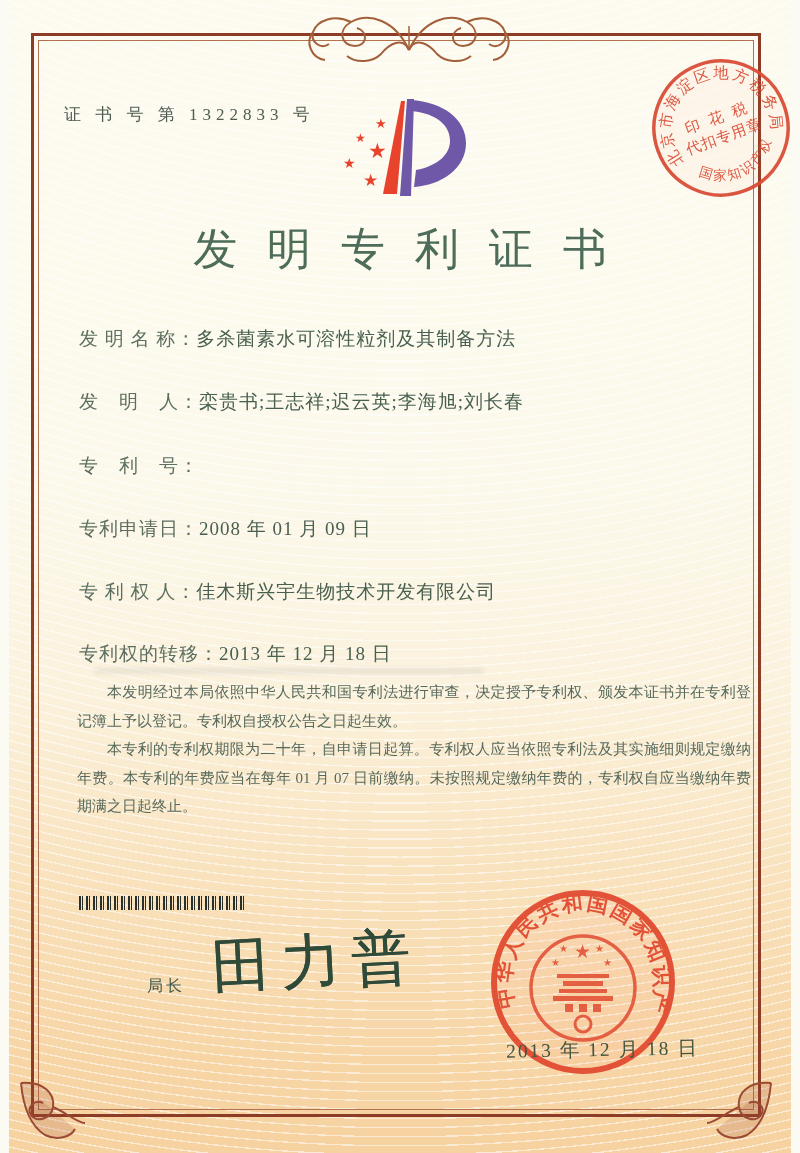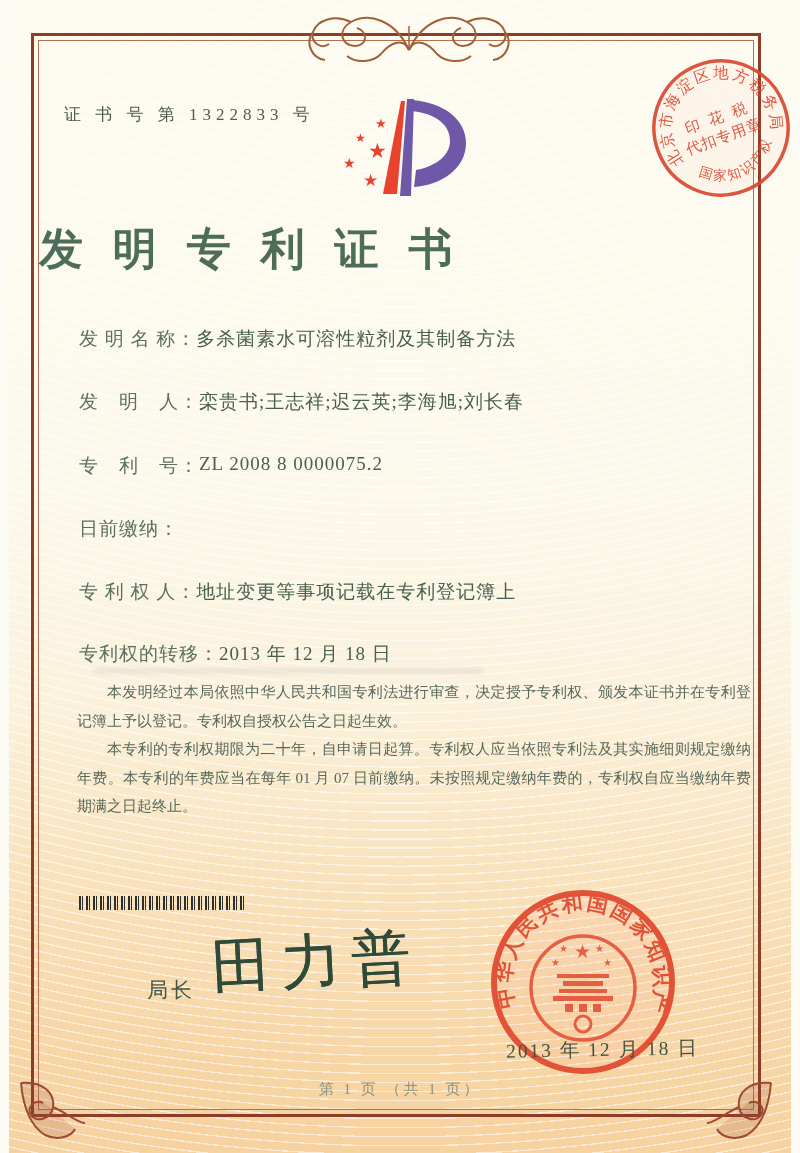"发明专利证书" .doc-title { font-weight: 700 -> 400; text-align: left -> center }
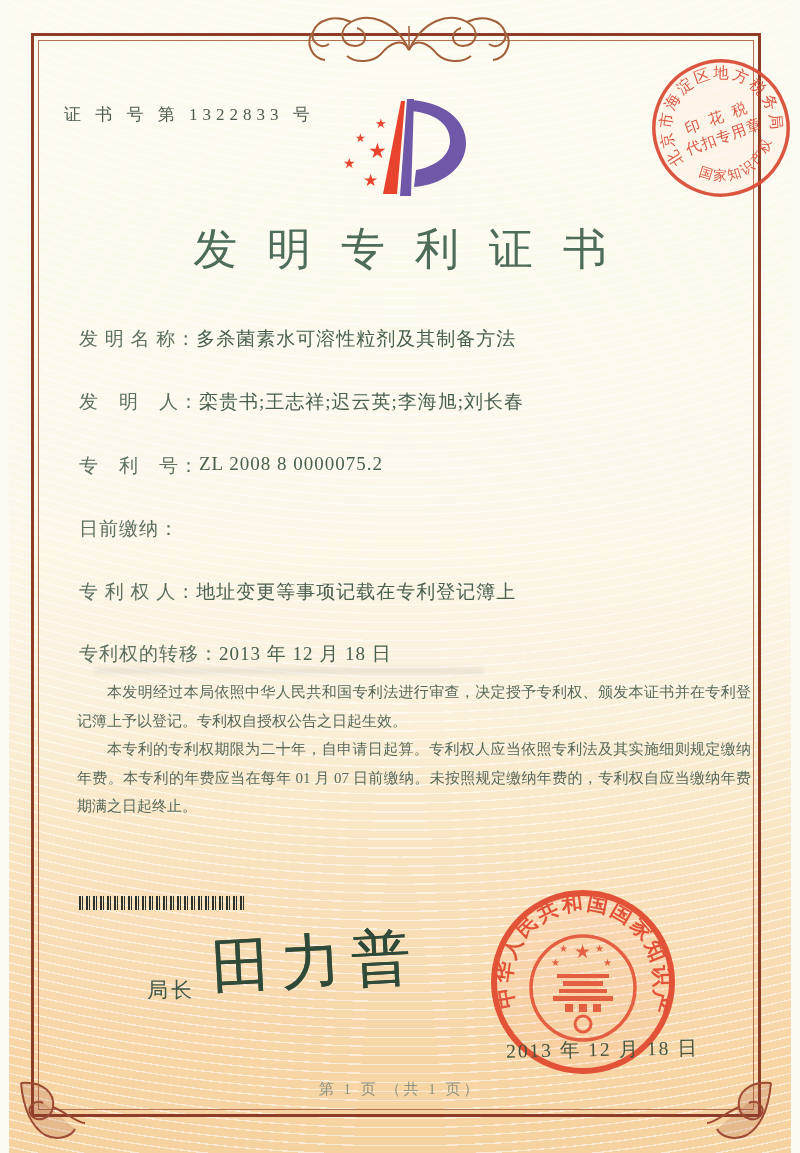"ZL 2008 8 0000075.2" span.val { html: <span>ZL 2008 8 0000075.2</span> -> none }
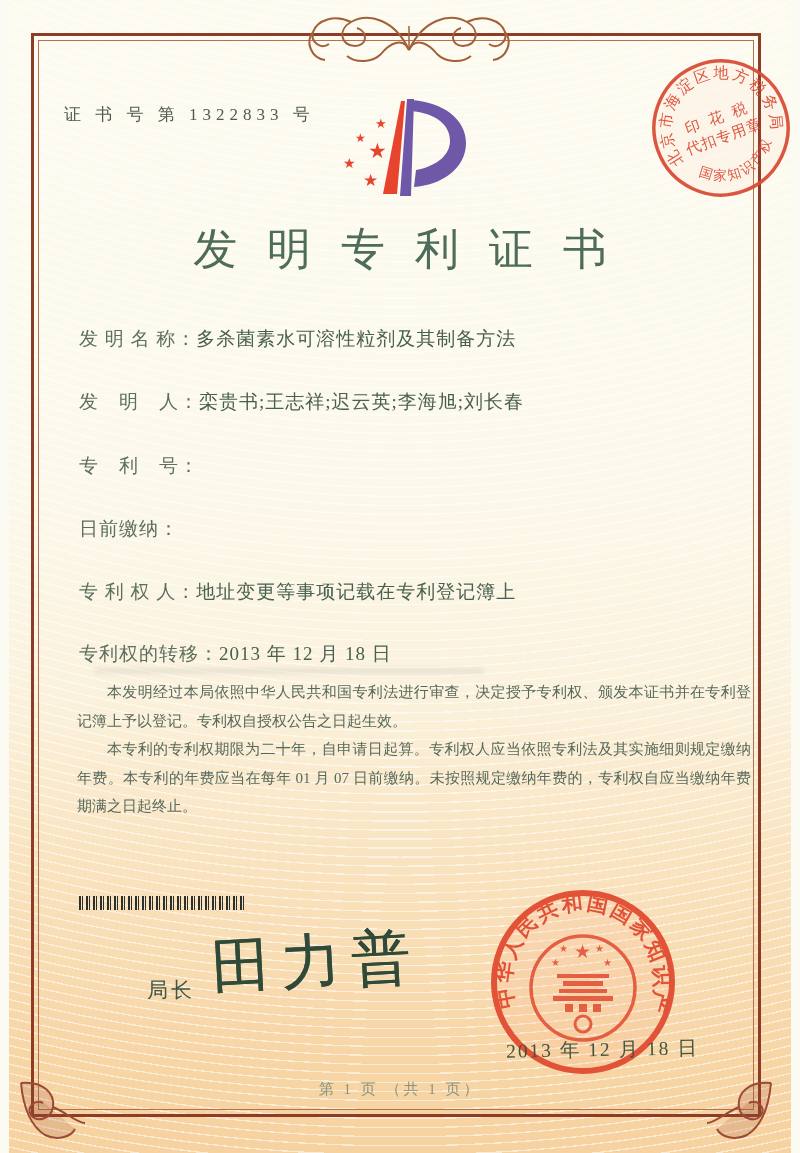"日前缴纳：" span.lbl { text: 日前缴纳 -> 专利申请日 }
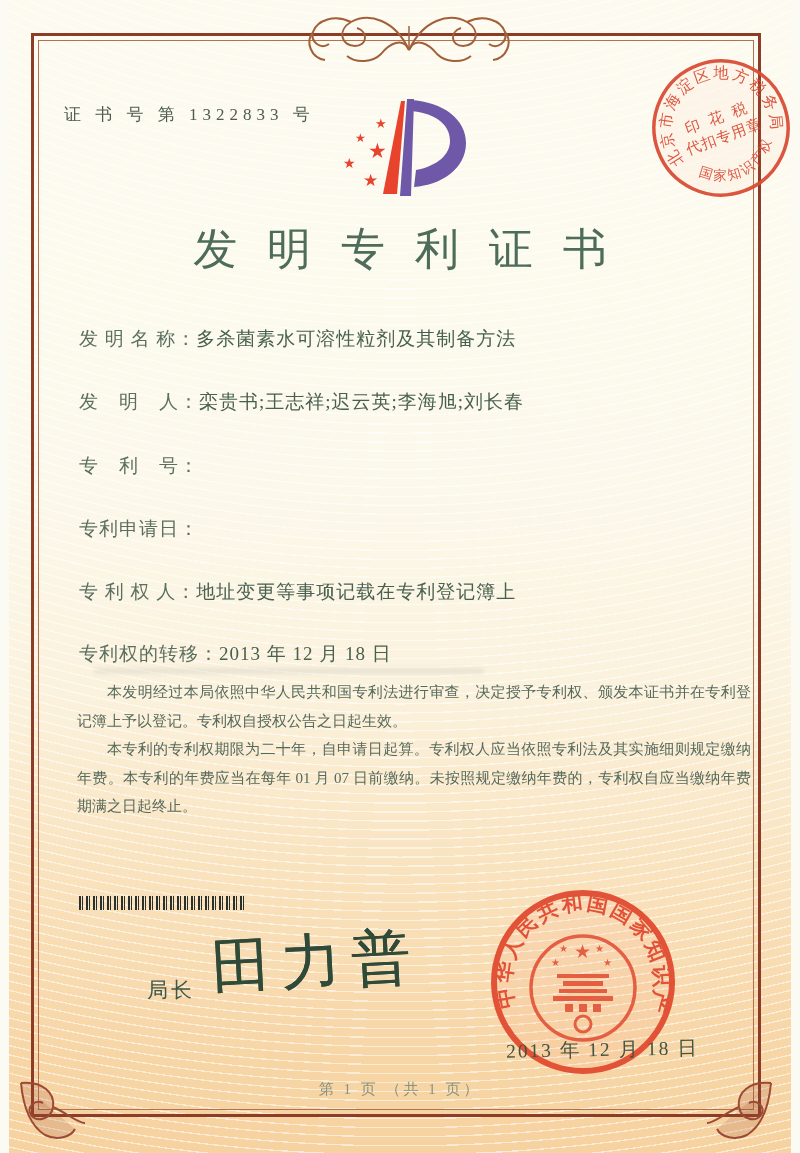"2008 年 01 月 09" span.val { html: none -> <span>2008 年 01 月 09 日</span> }
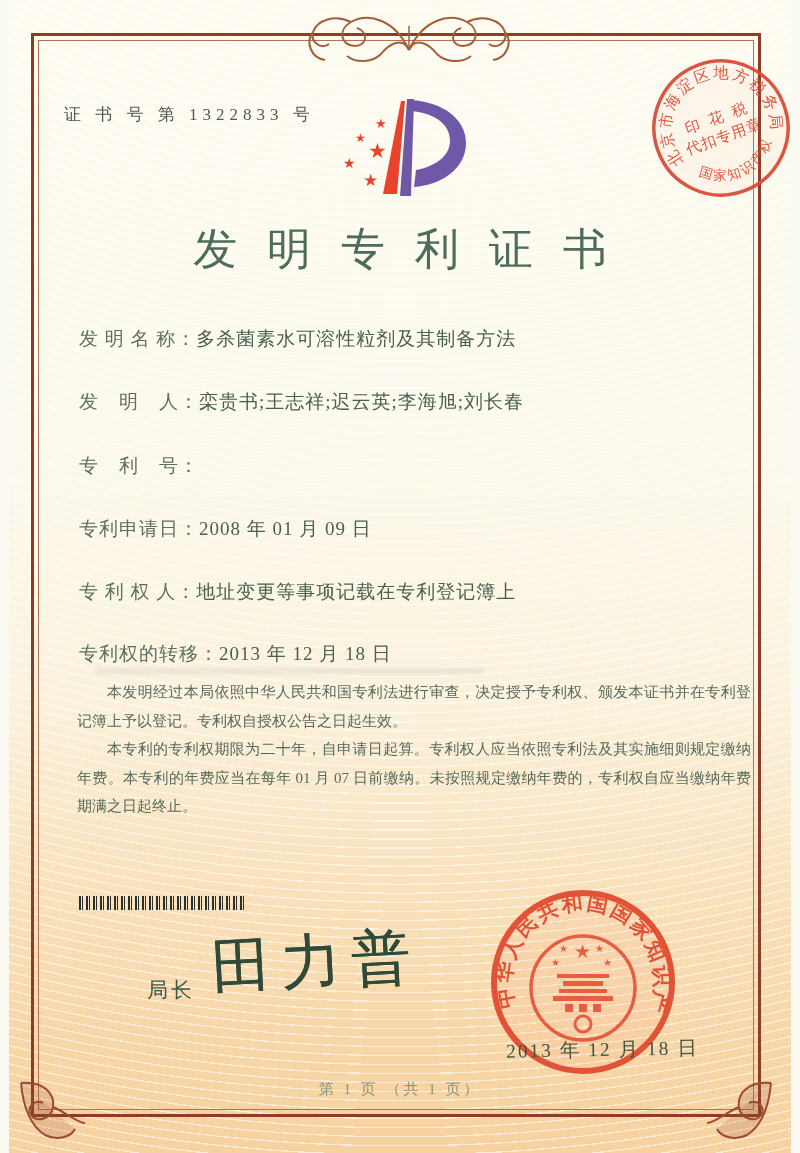"地址变更等事项记载在专利登记簿上" span.val { text: 地址变更等事项记载在专利登记簿上 -> 佳木斯兴宇生物技术开发有限公司 }
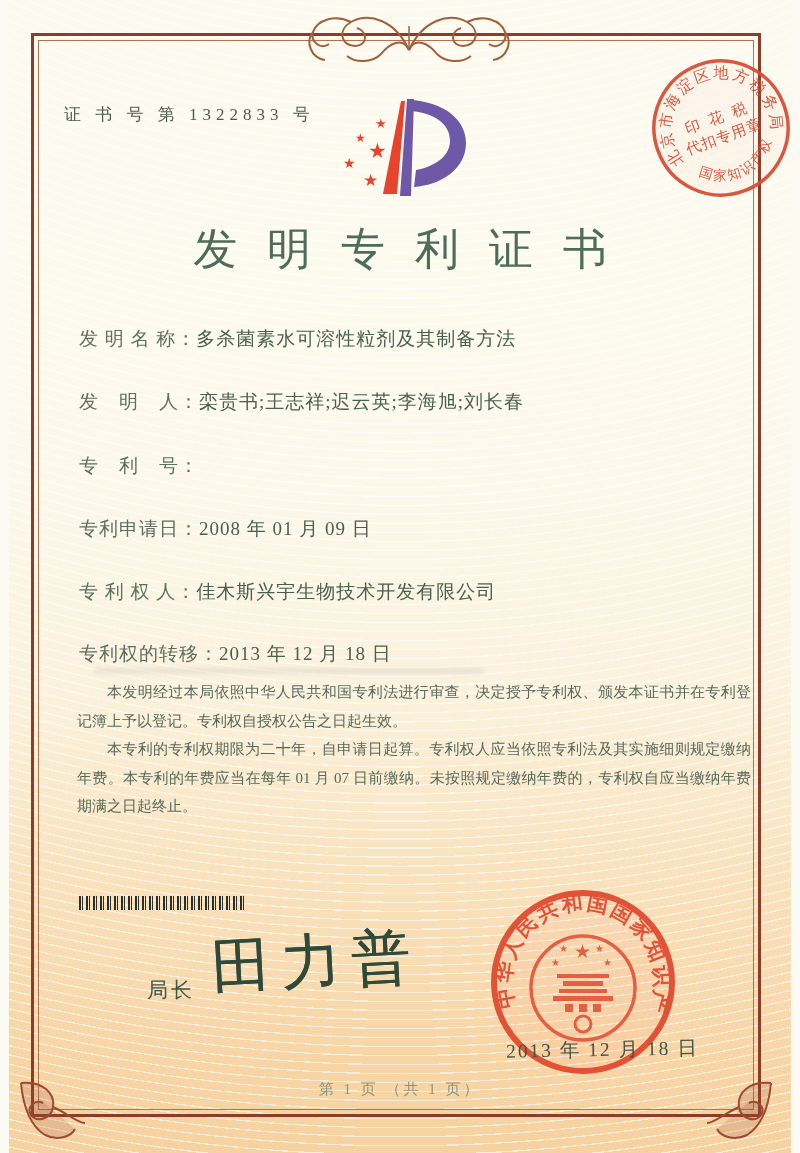"局长" .role { font-size: 21px -> 16px }
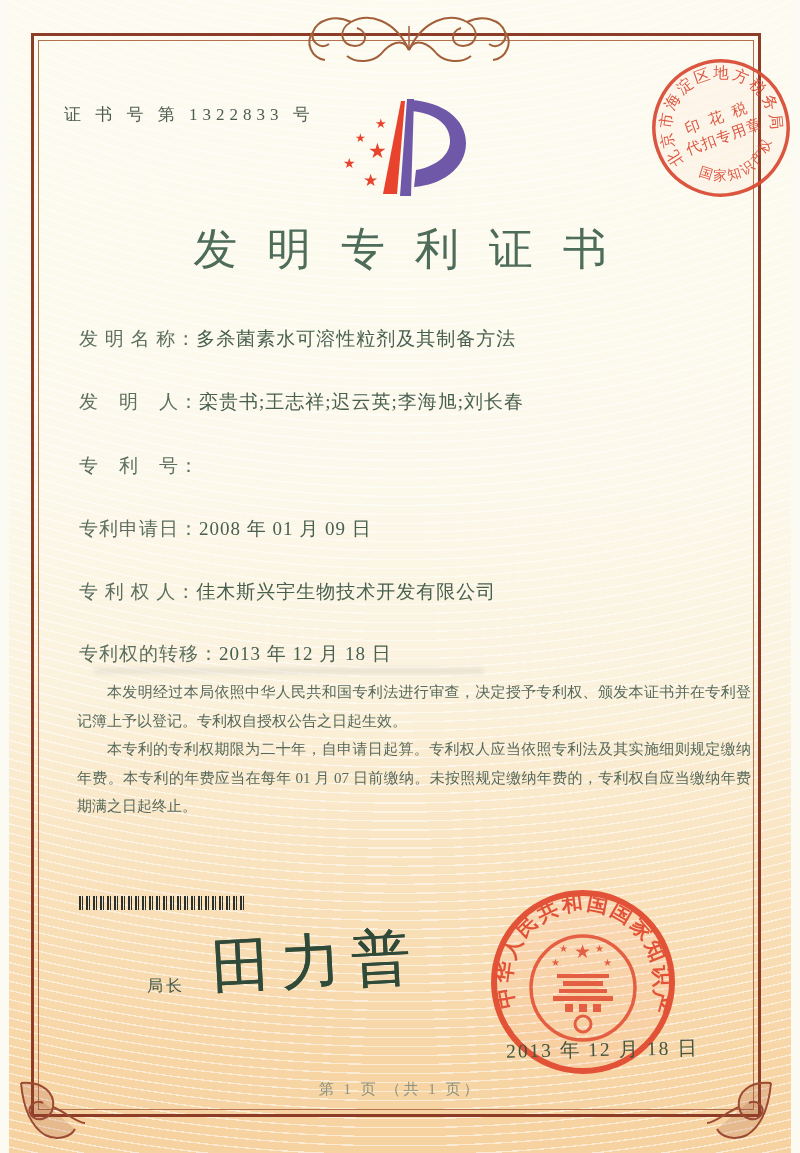"第 1 页 （共 1" div.footer { html: <div>第 1 页 （共 1 页）</div> -> none }
